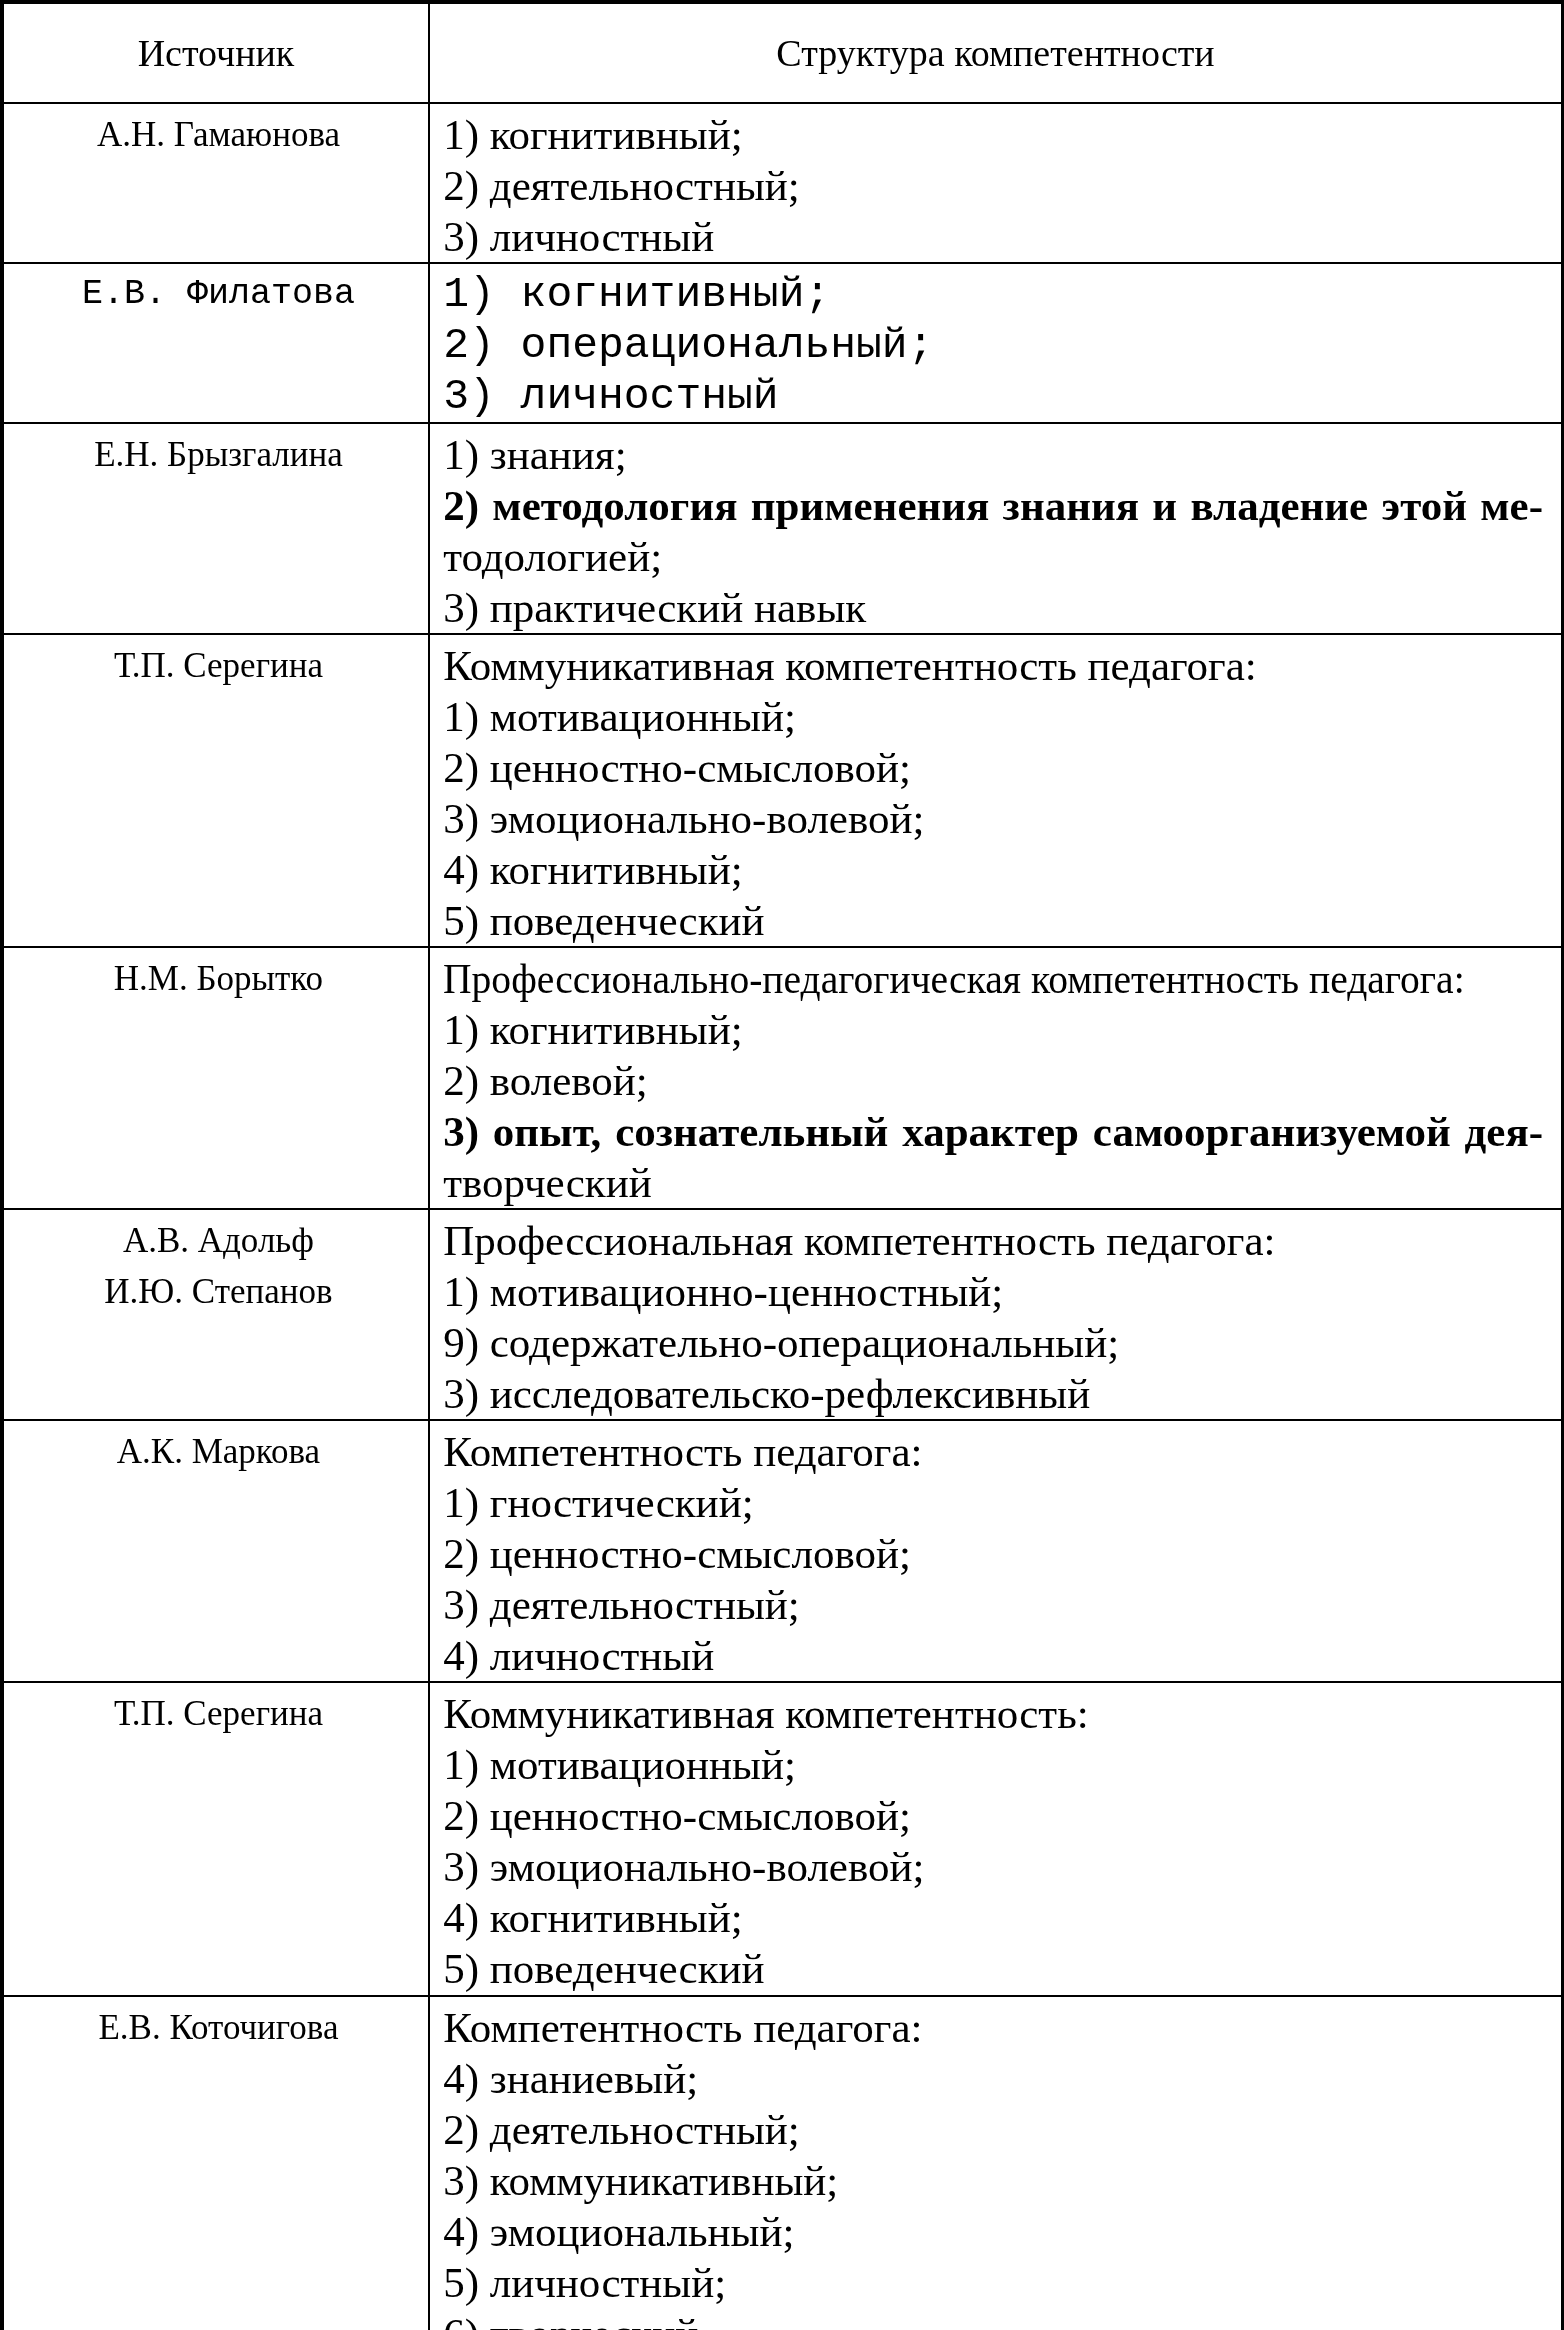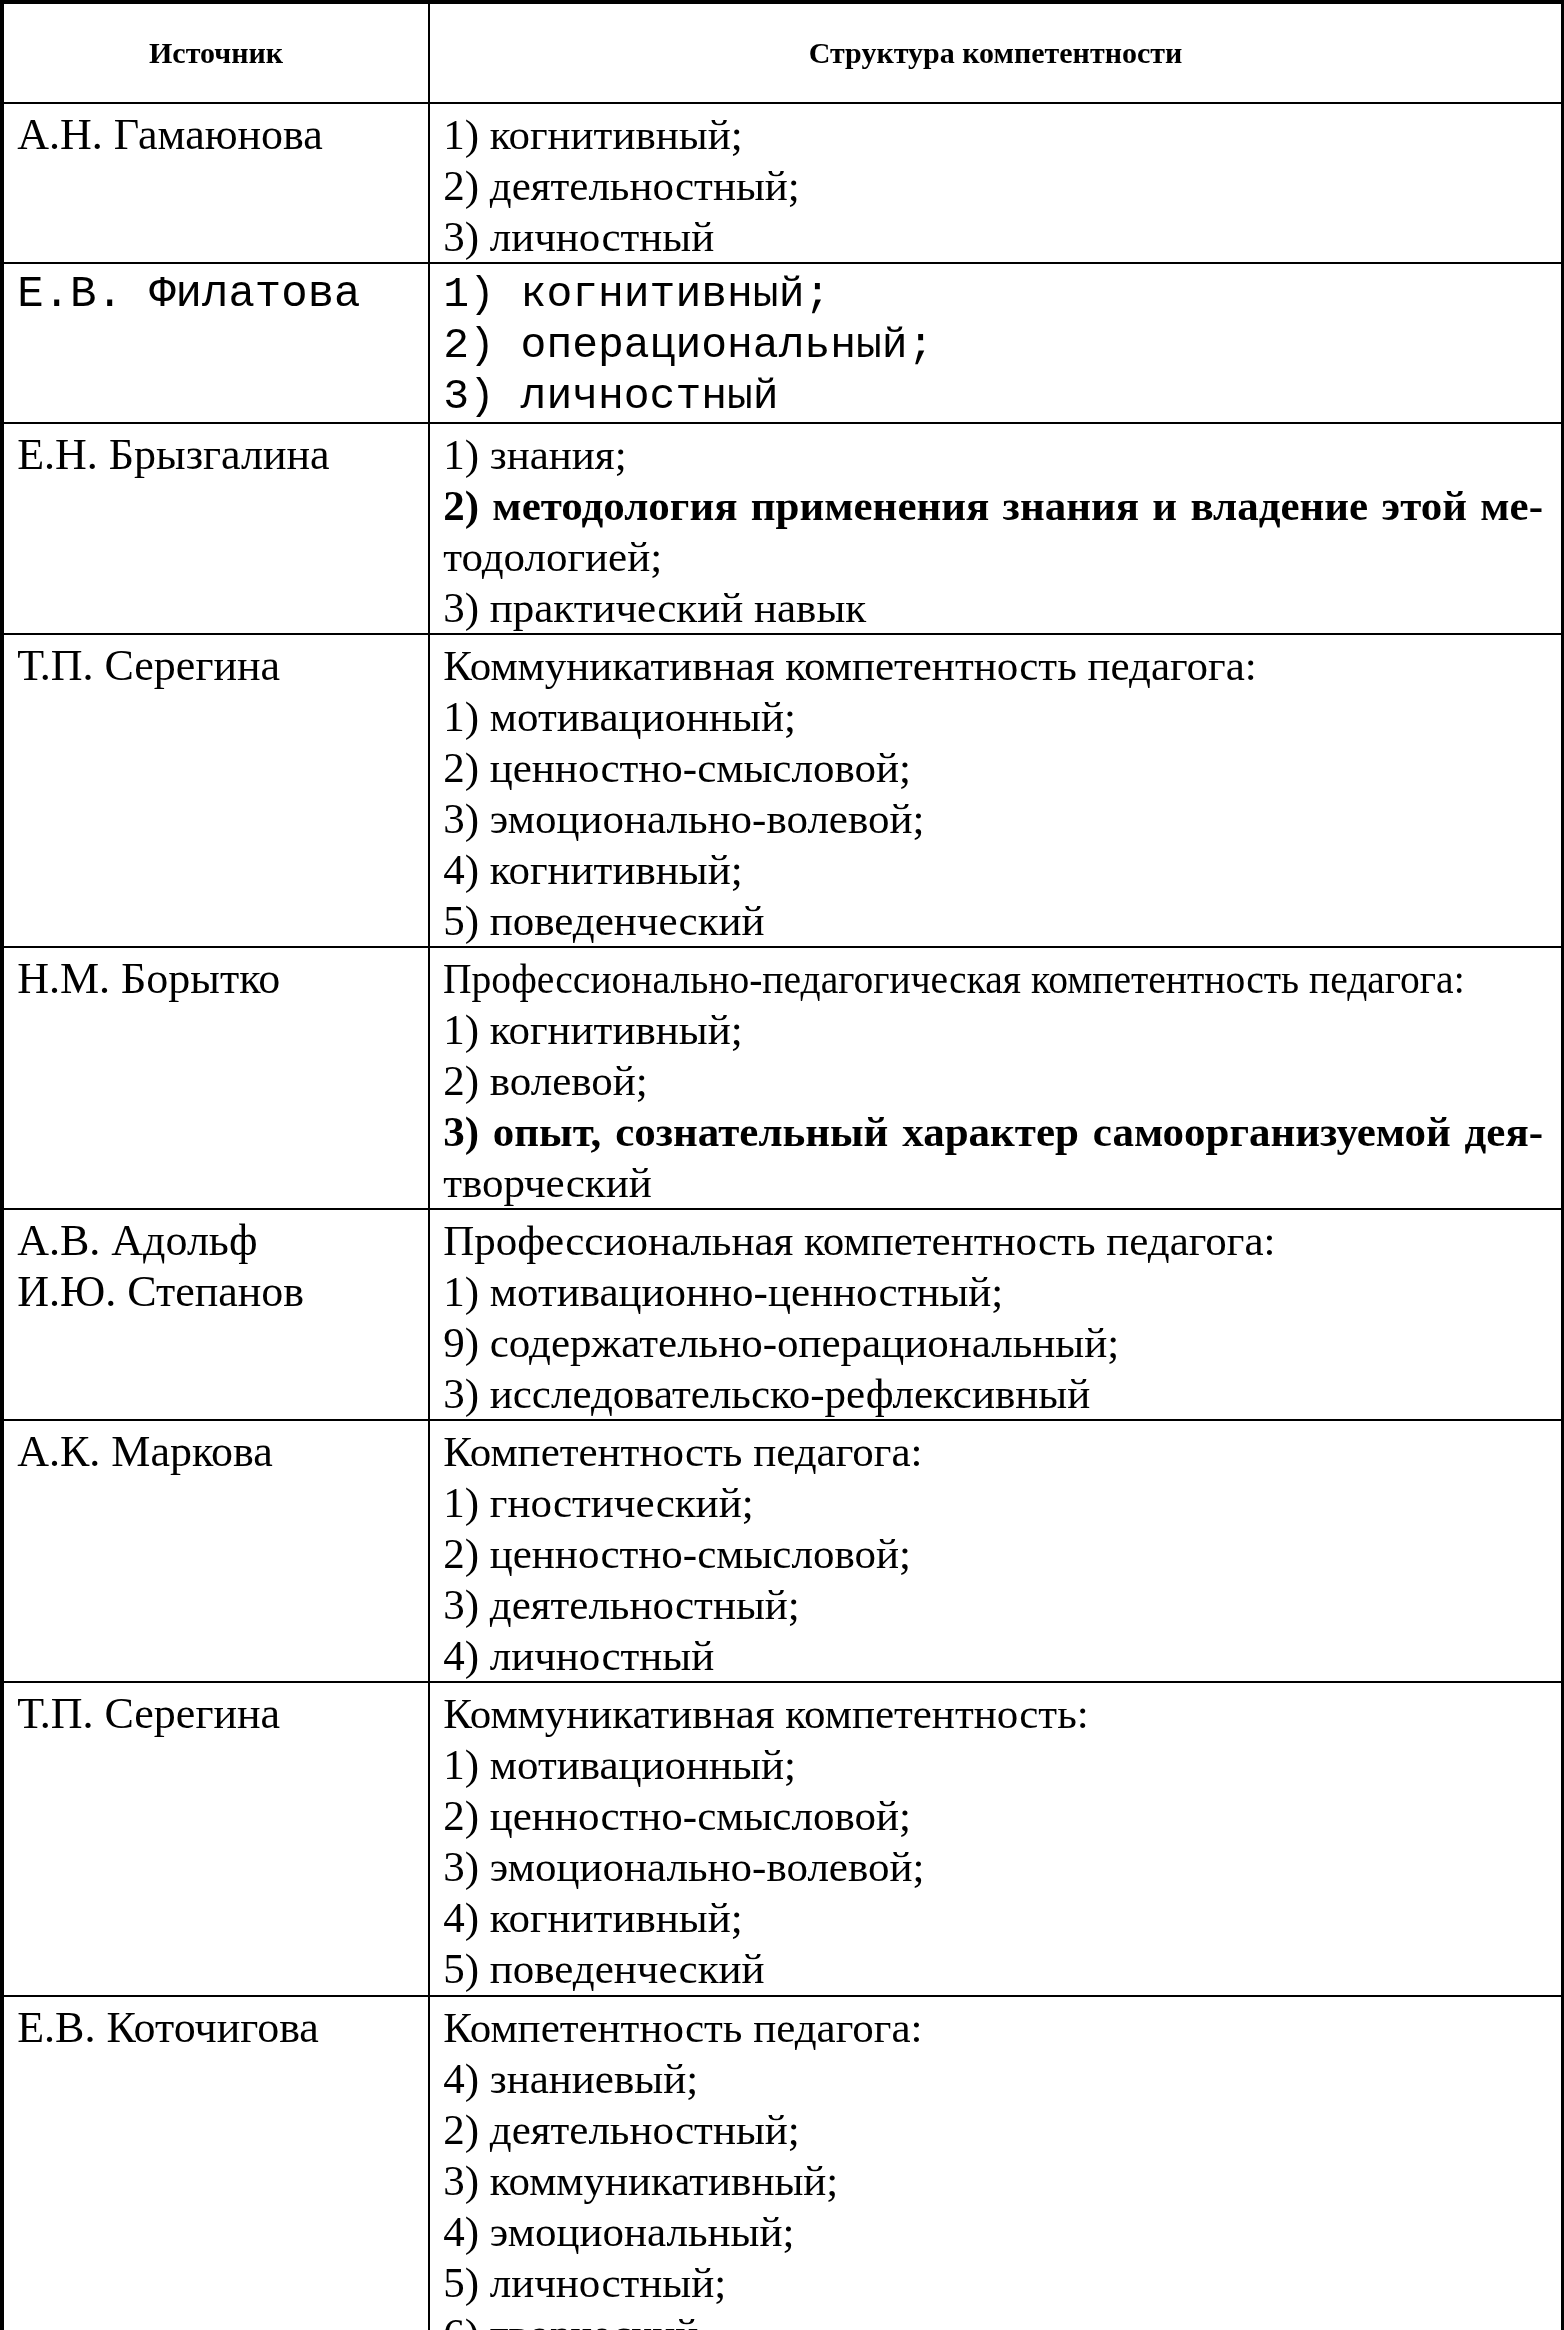"Источник" th.hdr { font-size: 30px -> 38px; font-weight: bold -> normal }
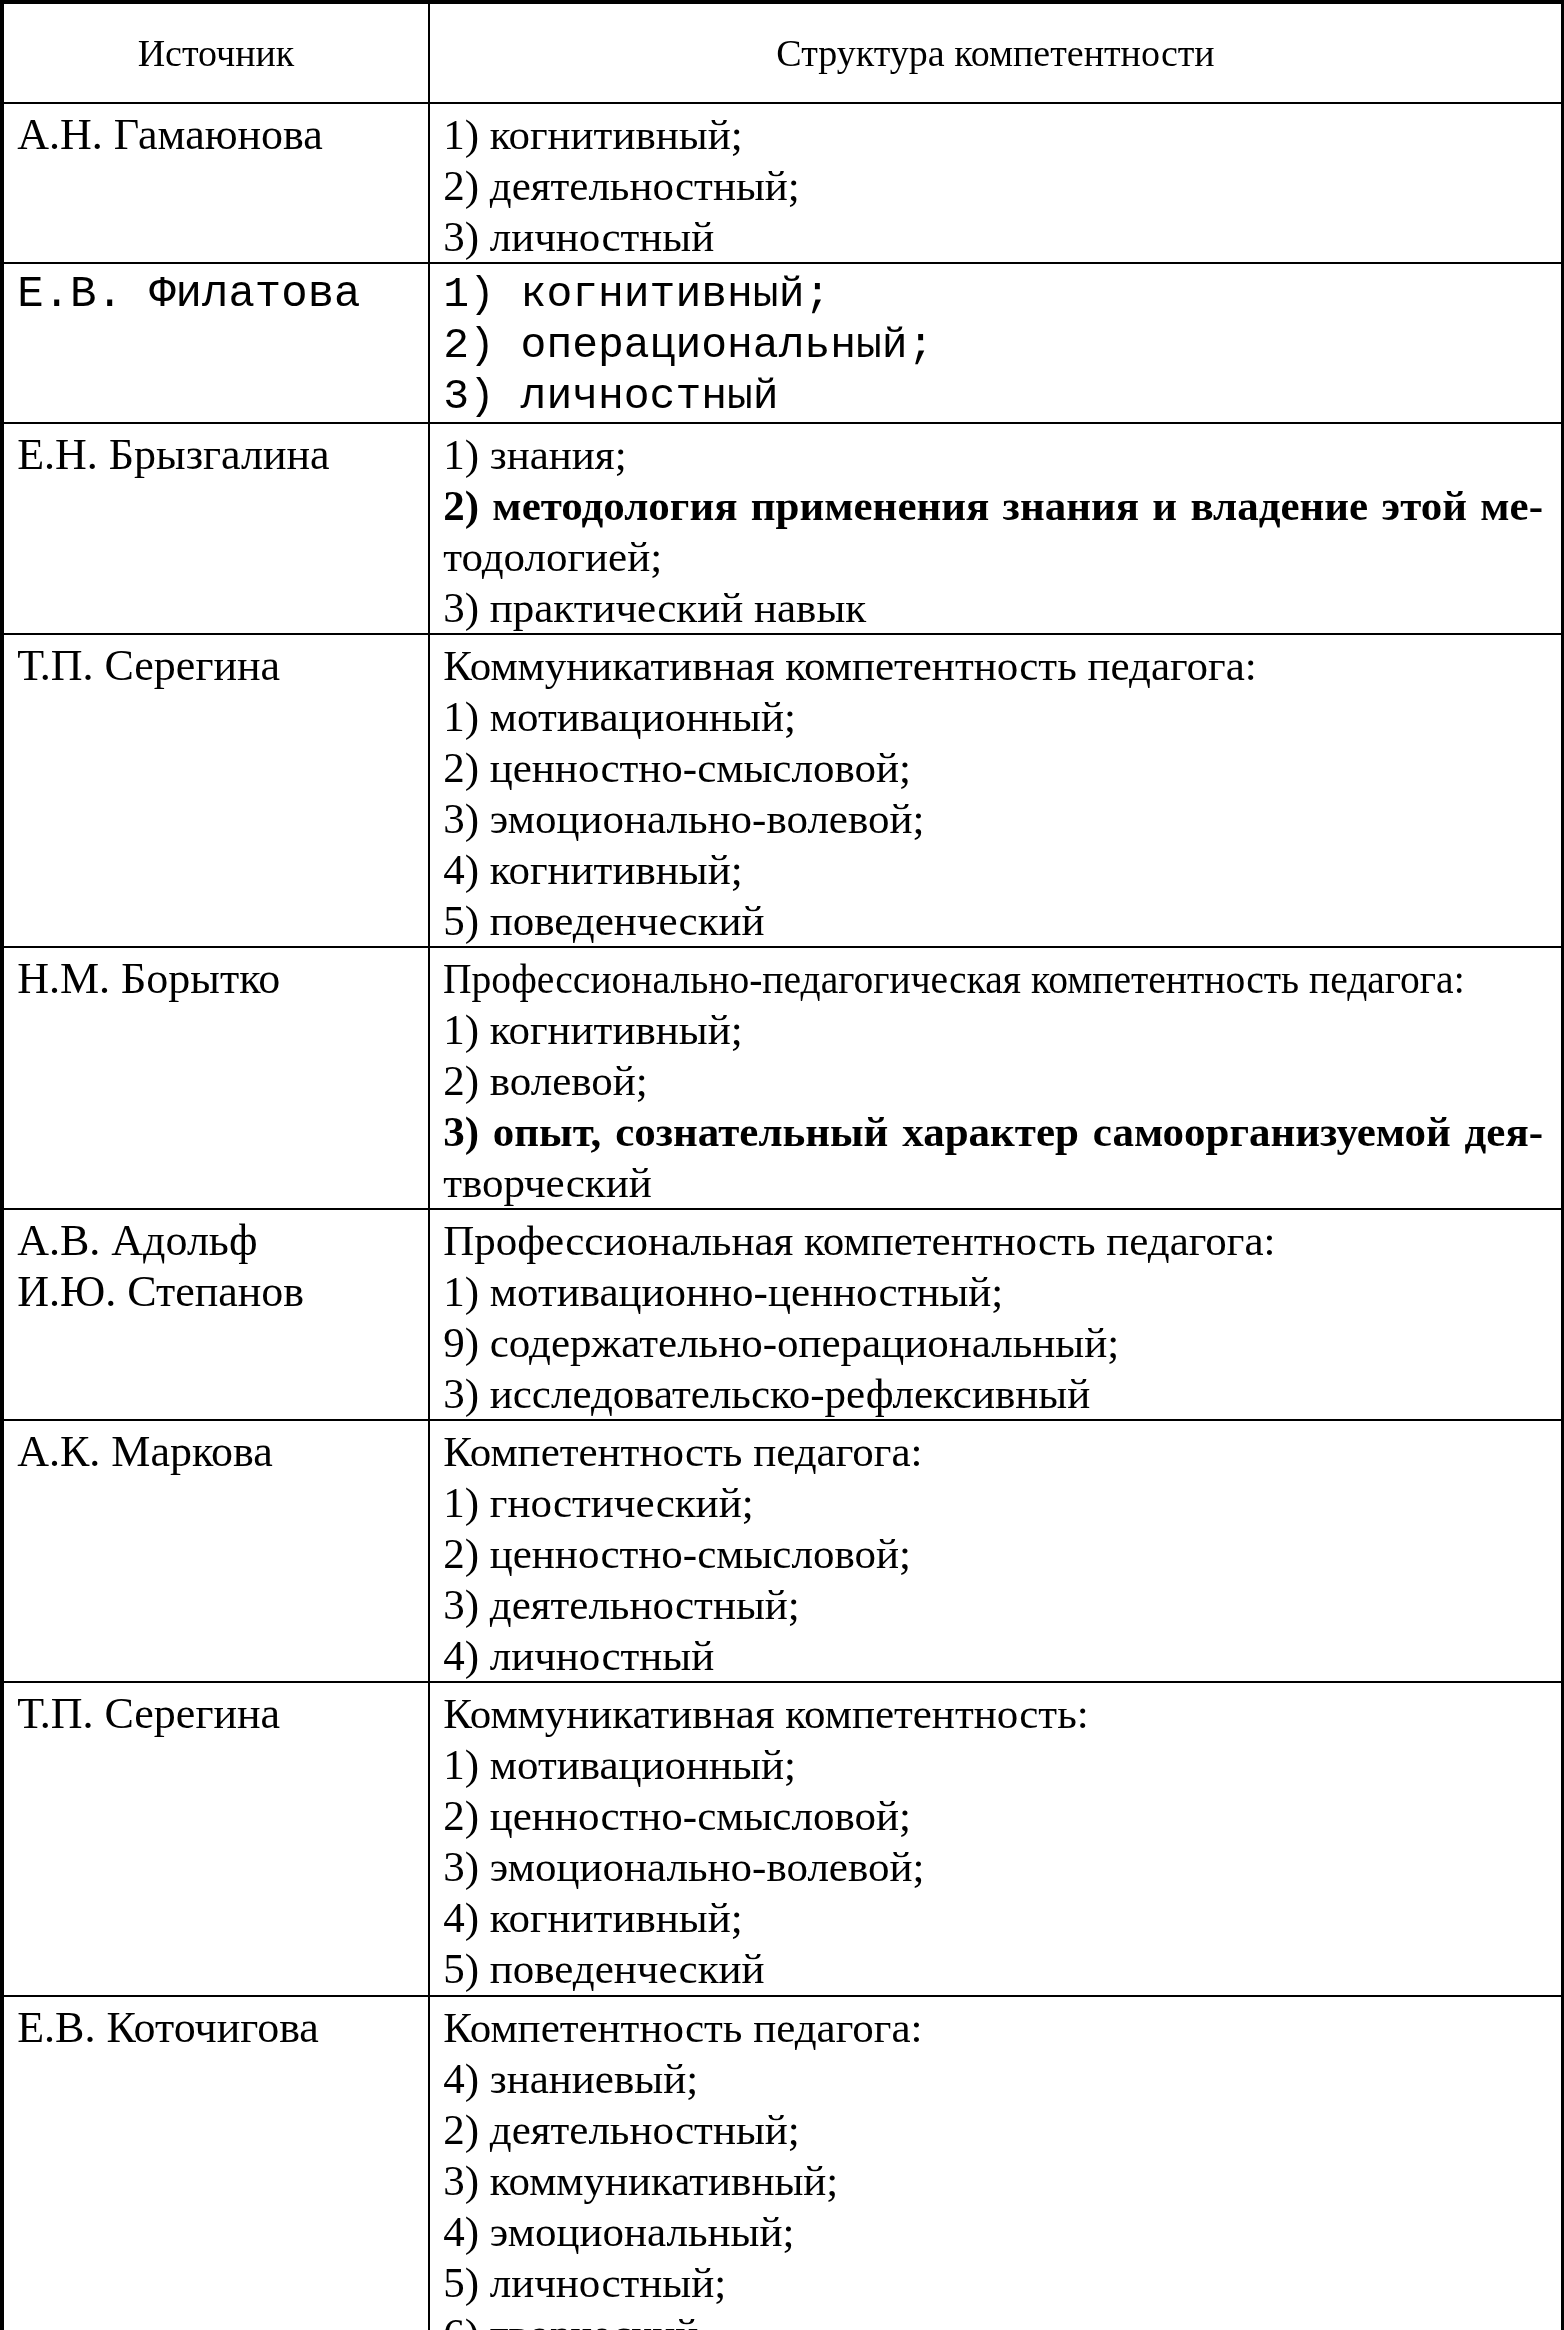"А.Н. Гамаюнова" td.src { font-size: 44px -> 35px; text-align: none -> center }
